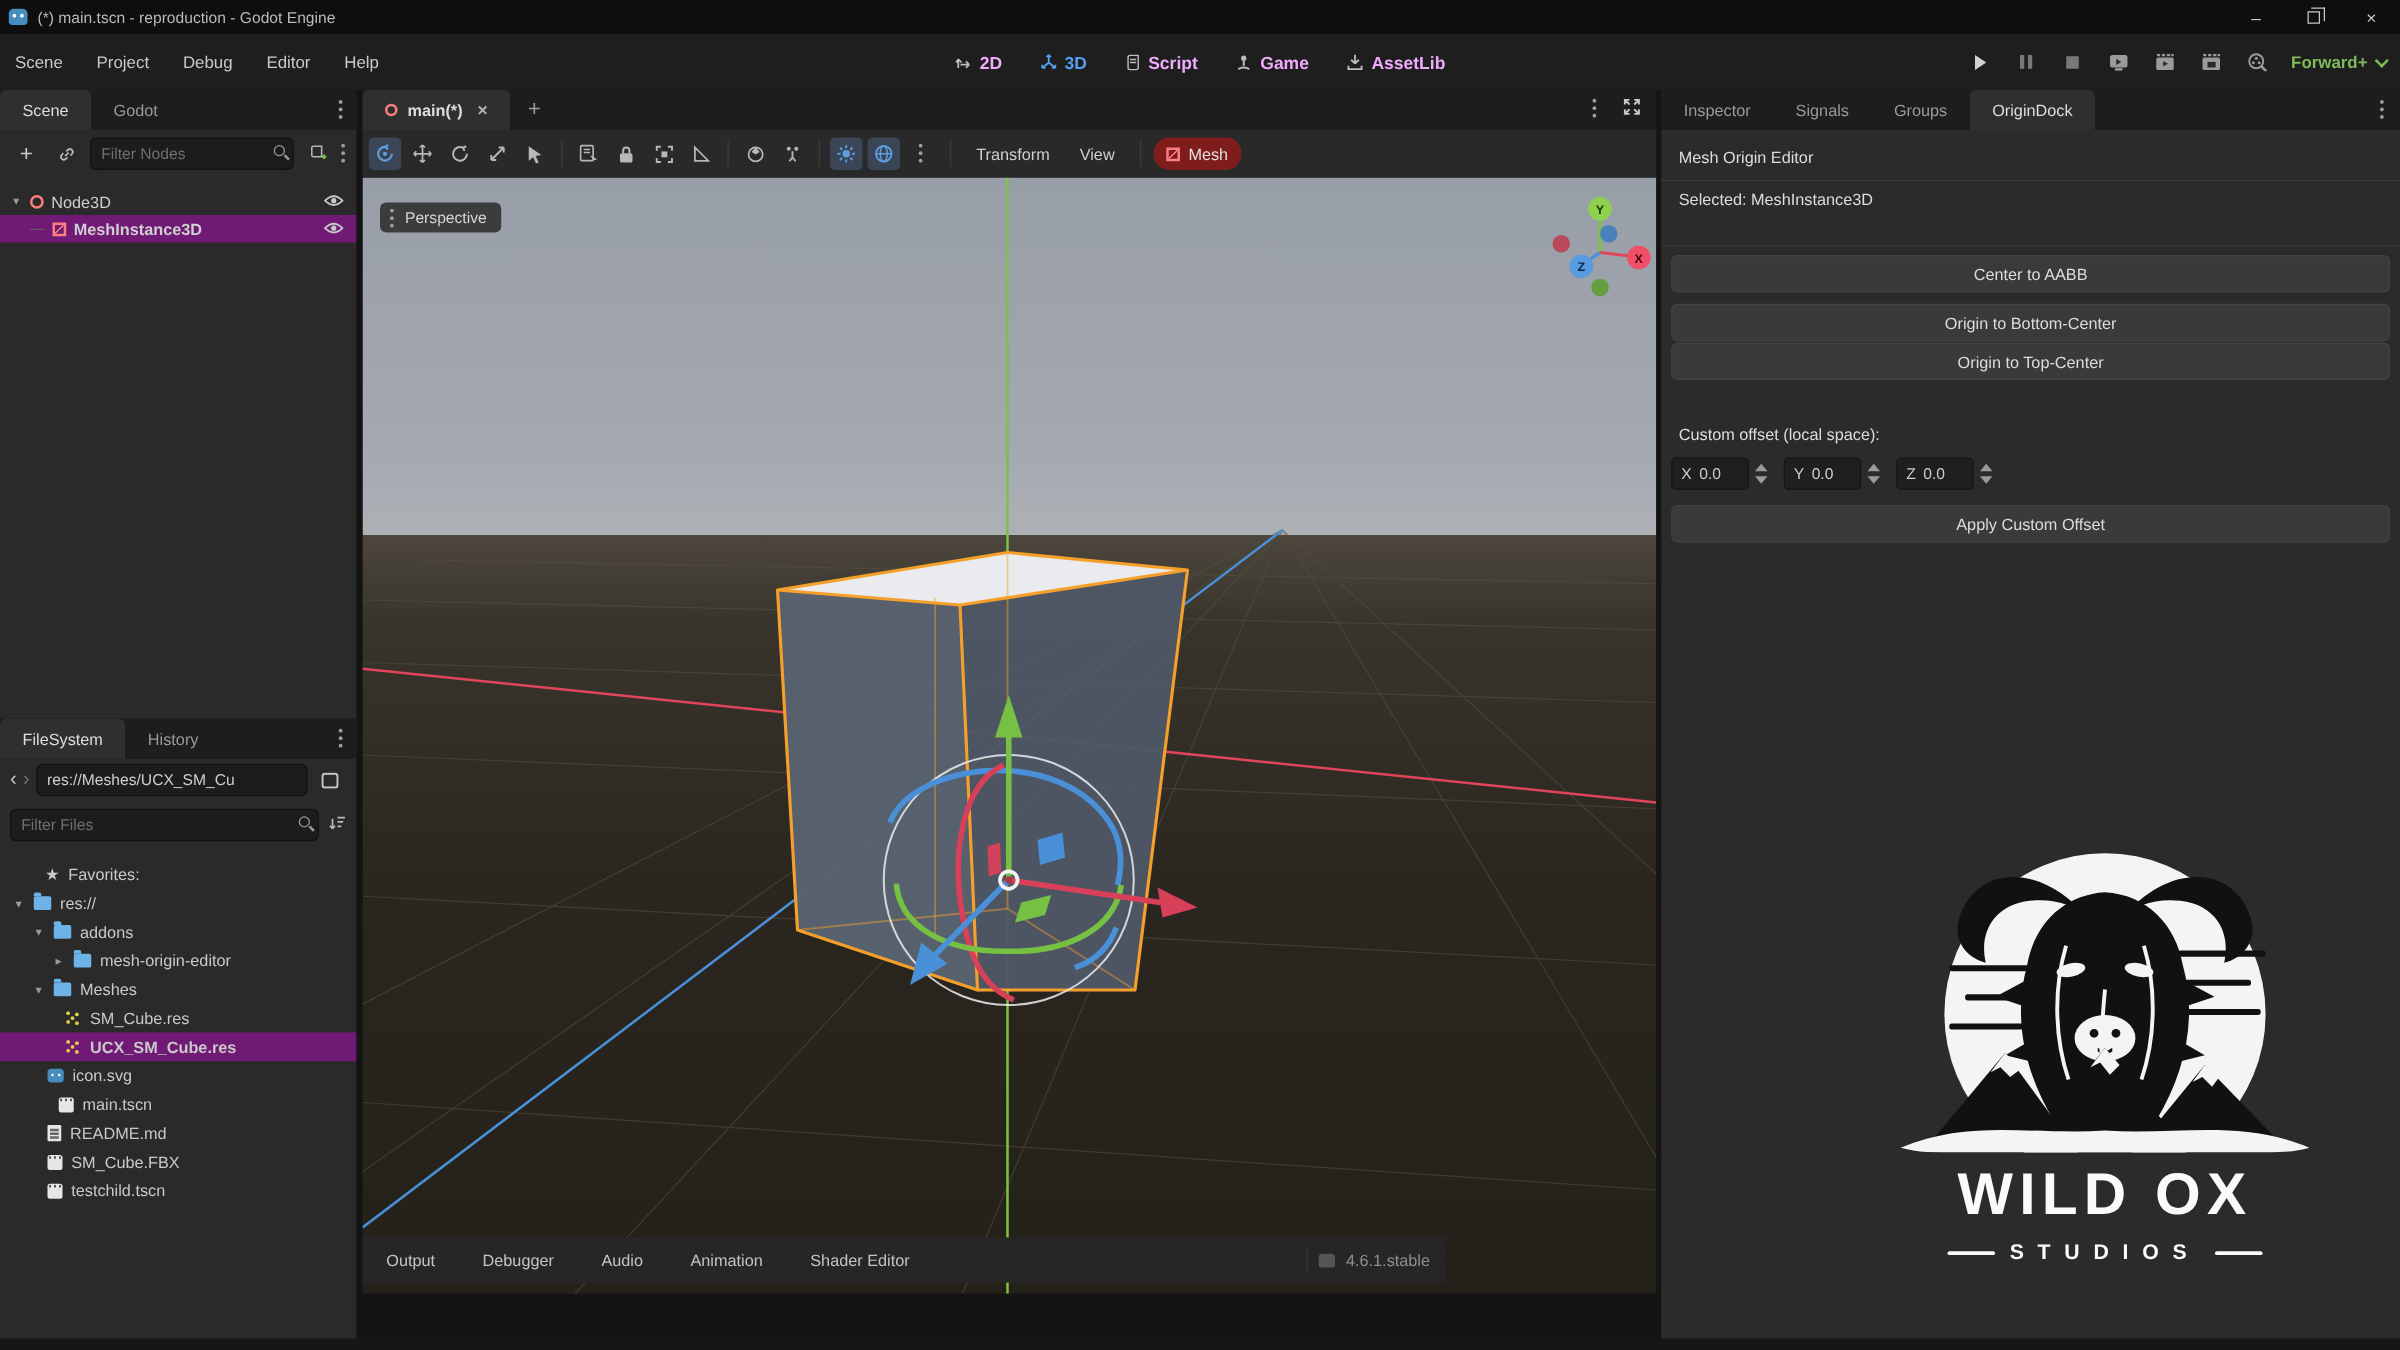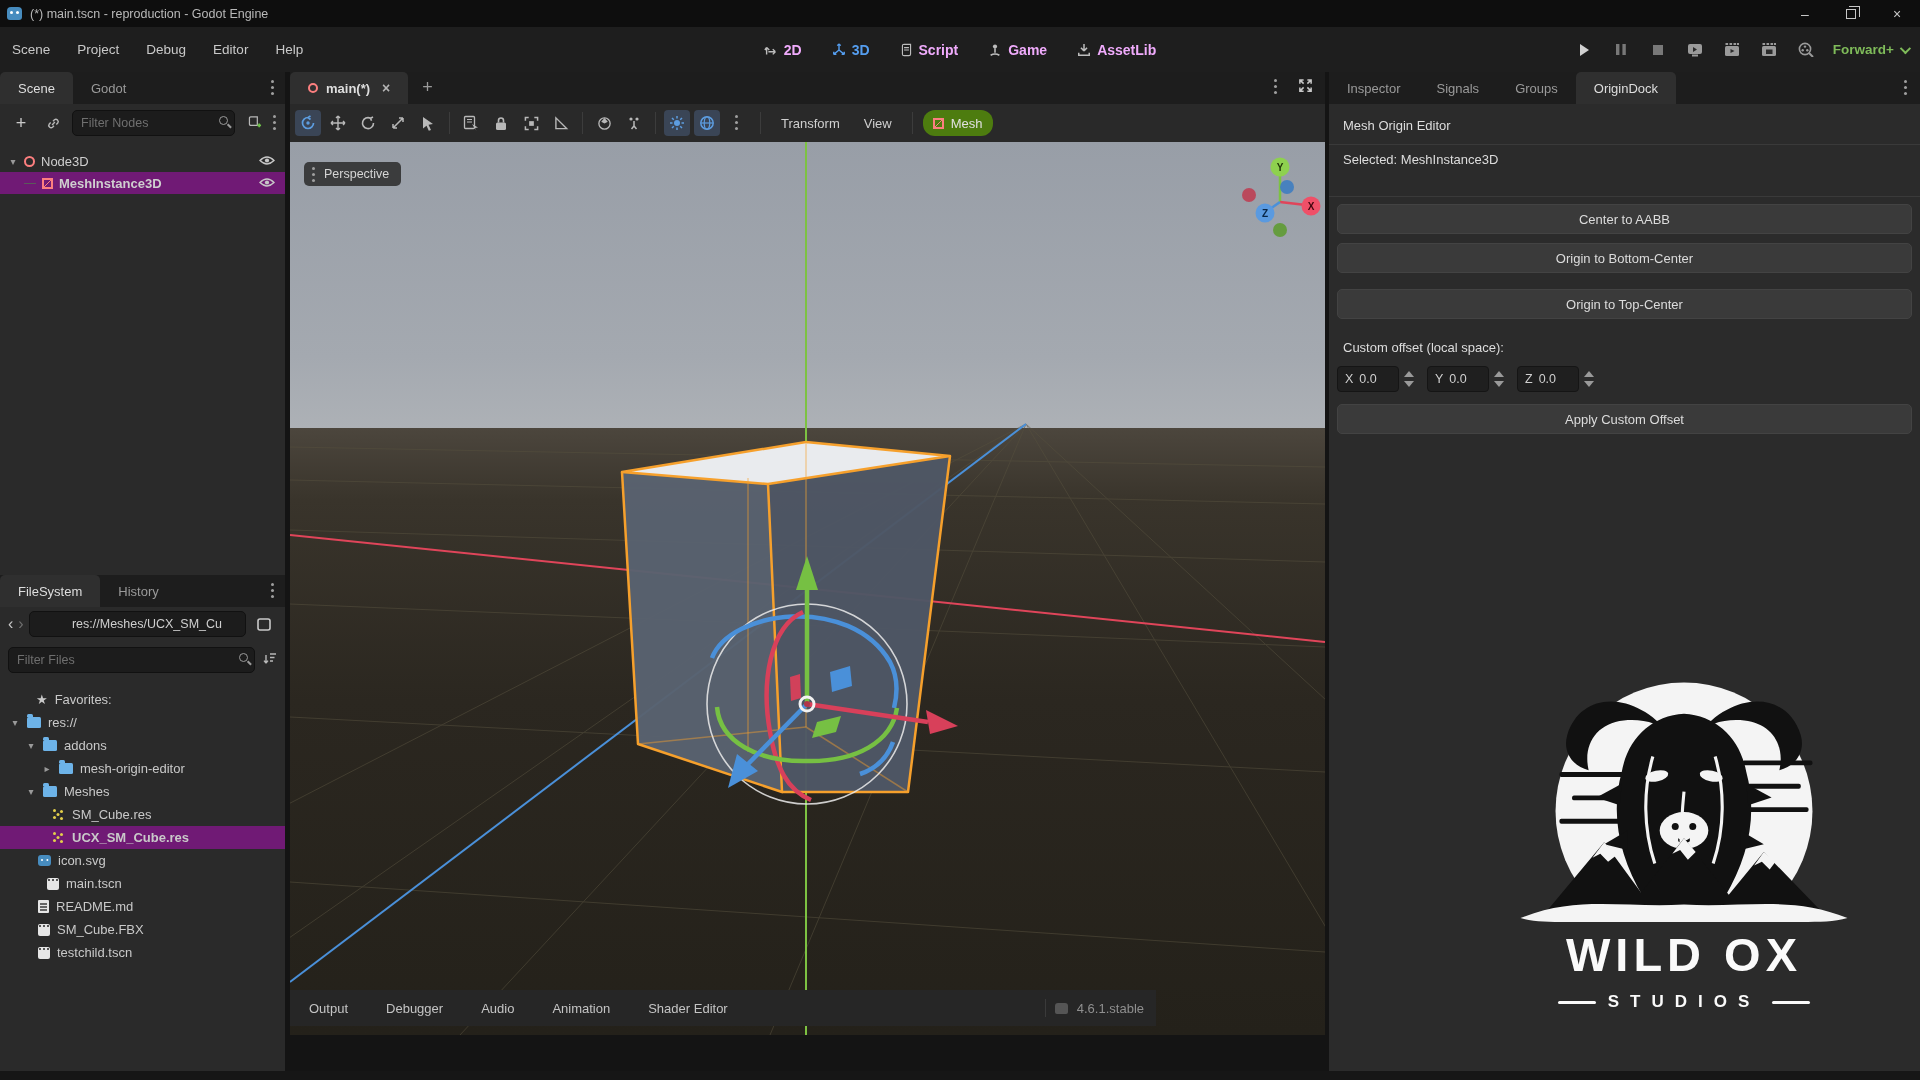"Mesh" span { background: #4d7c0f -> #7f1d1d }
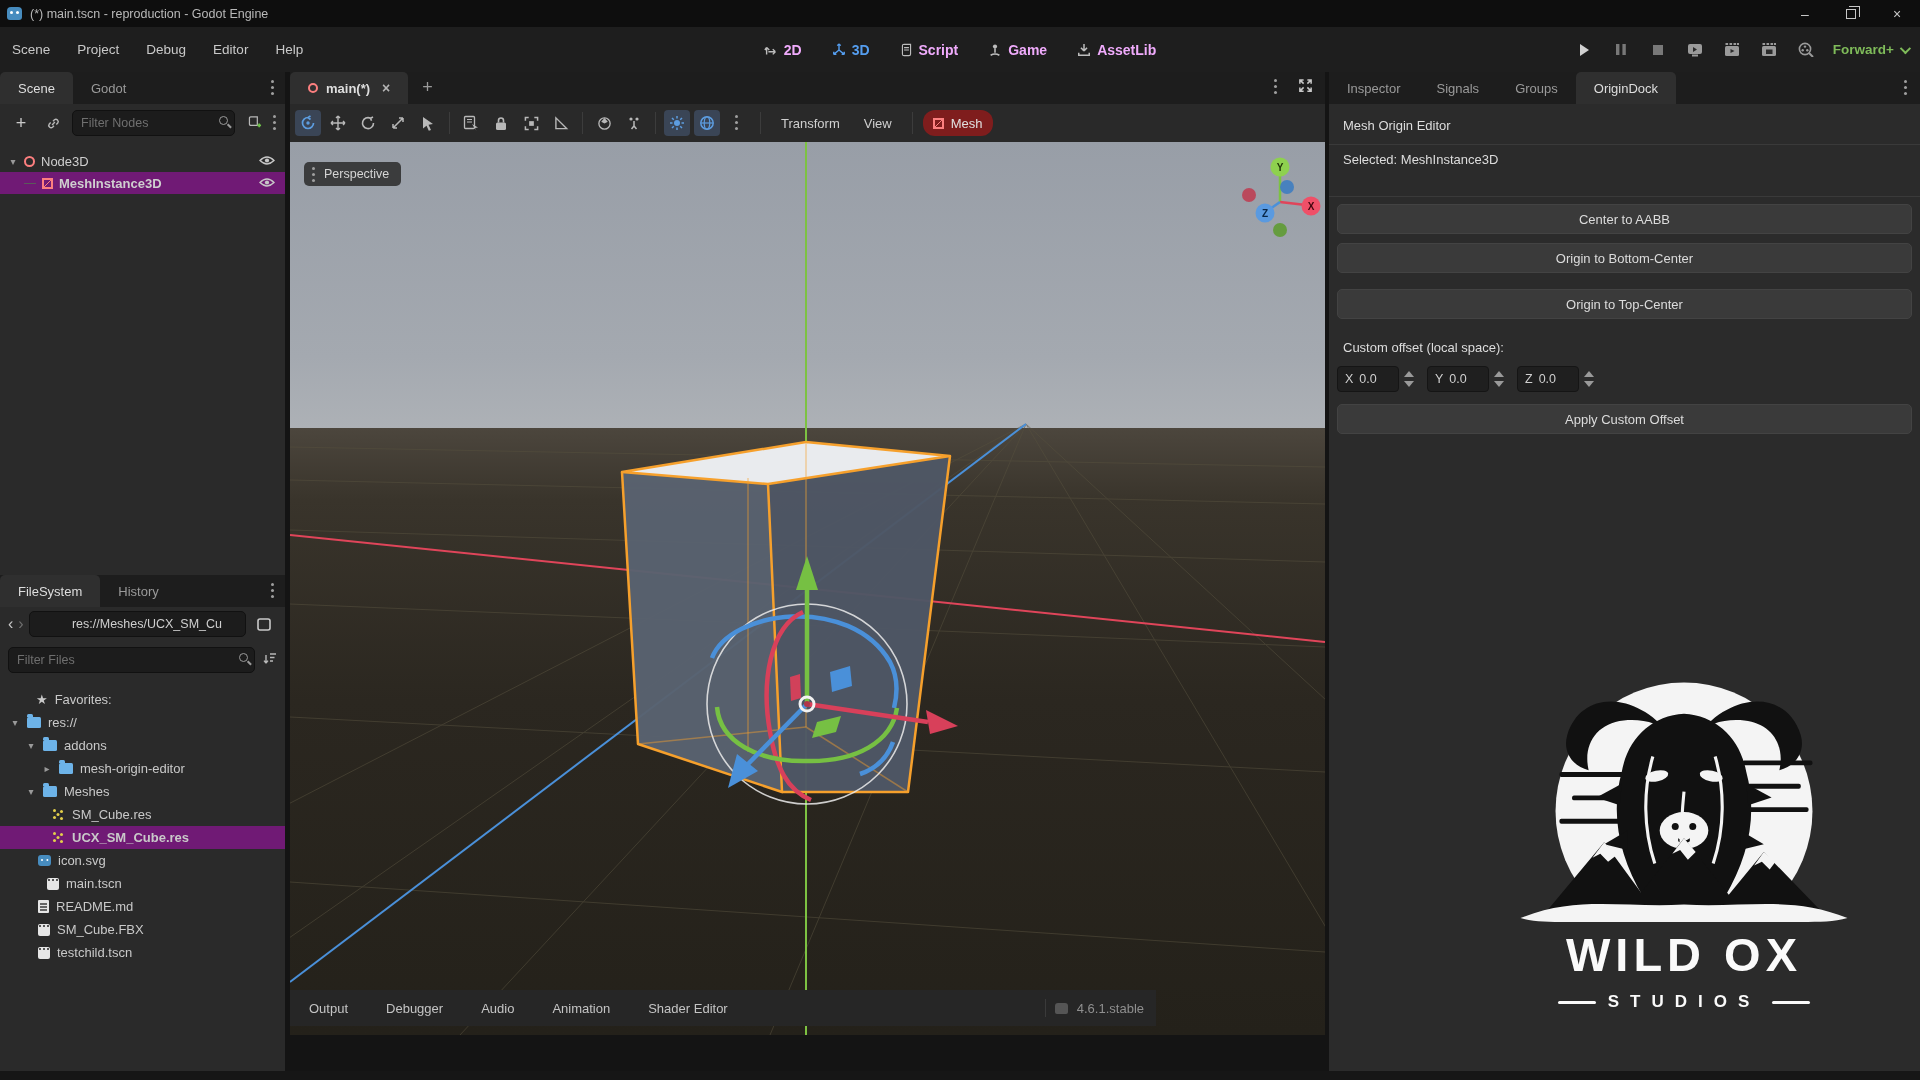"Origin to Top-Center" div.gbtn { top: 217px -> 202px }
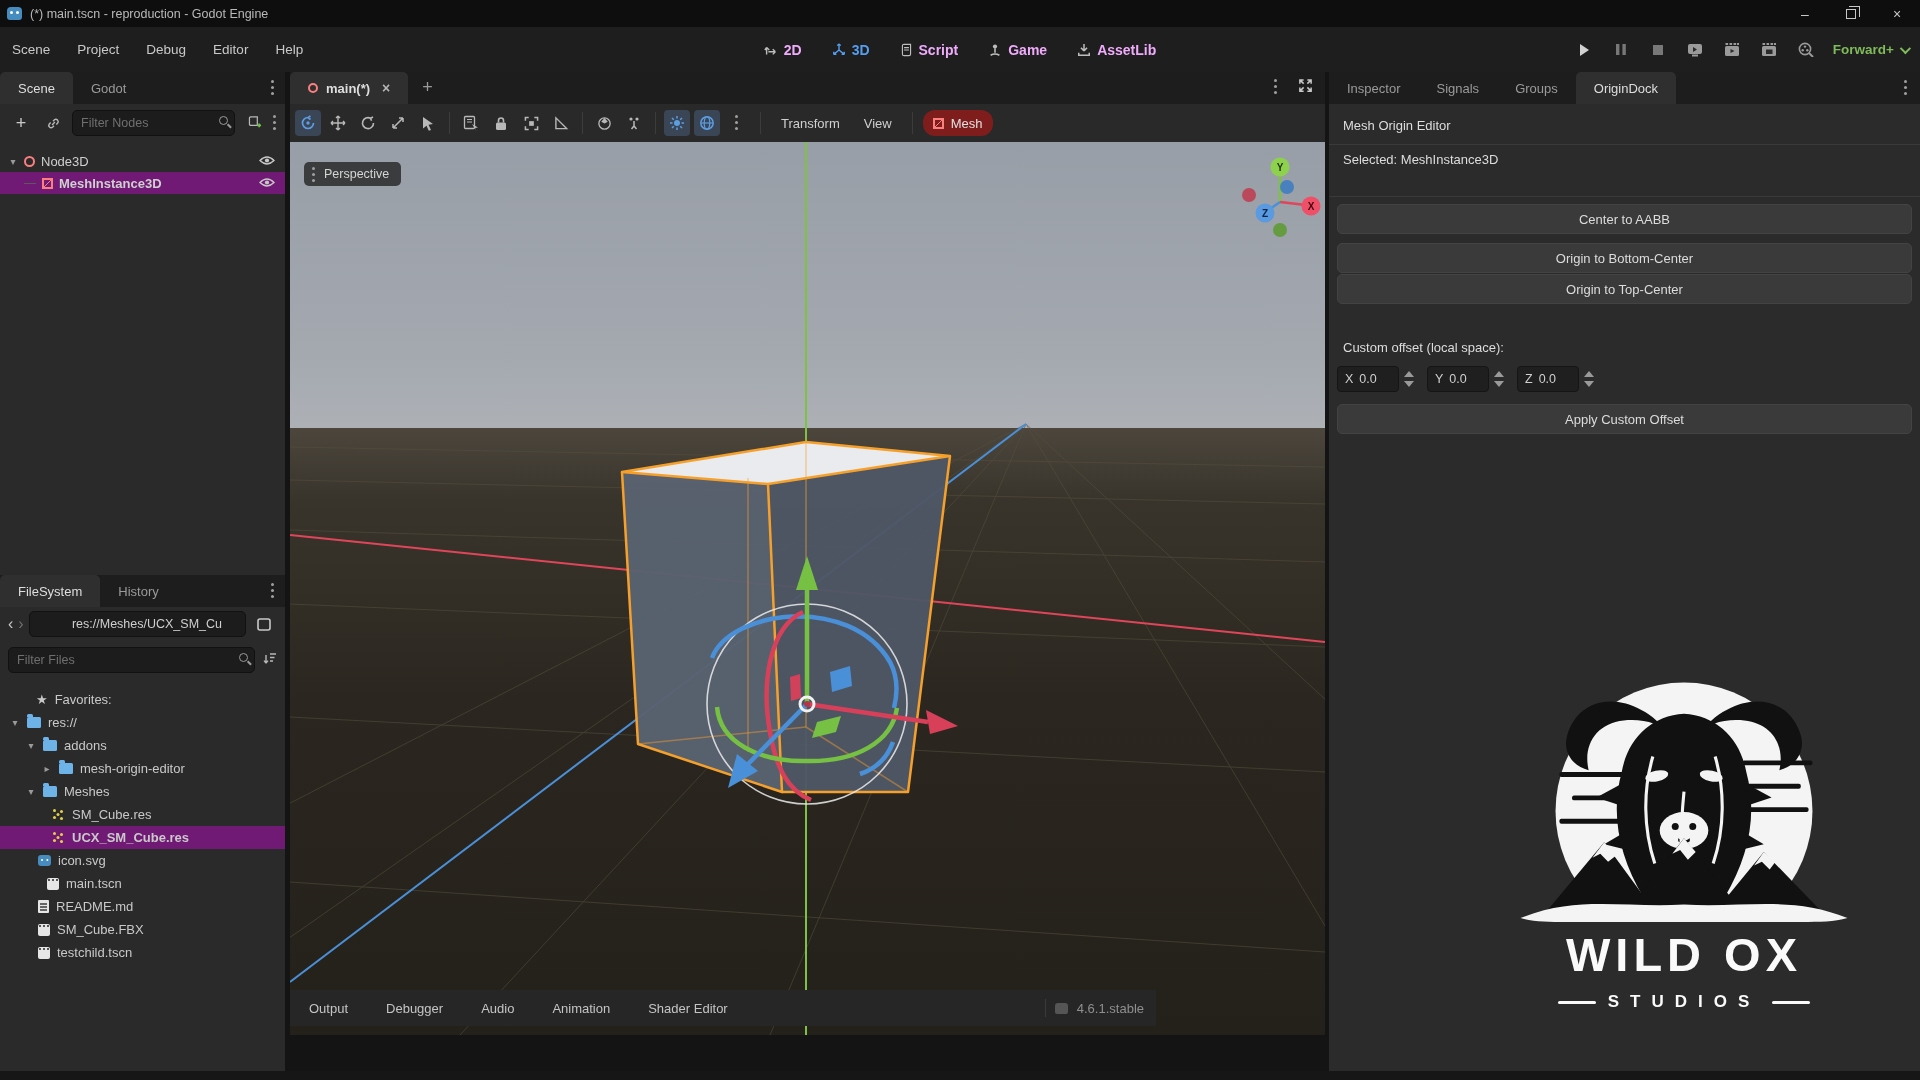"res://Meshes/UCX_SM_Cu" input.real { text-align: right -> none }
